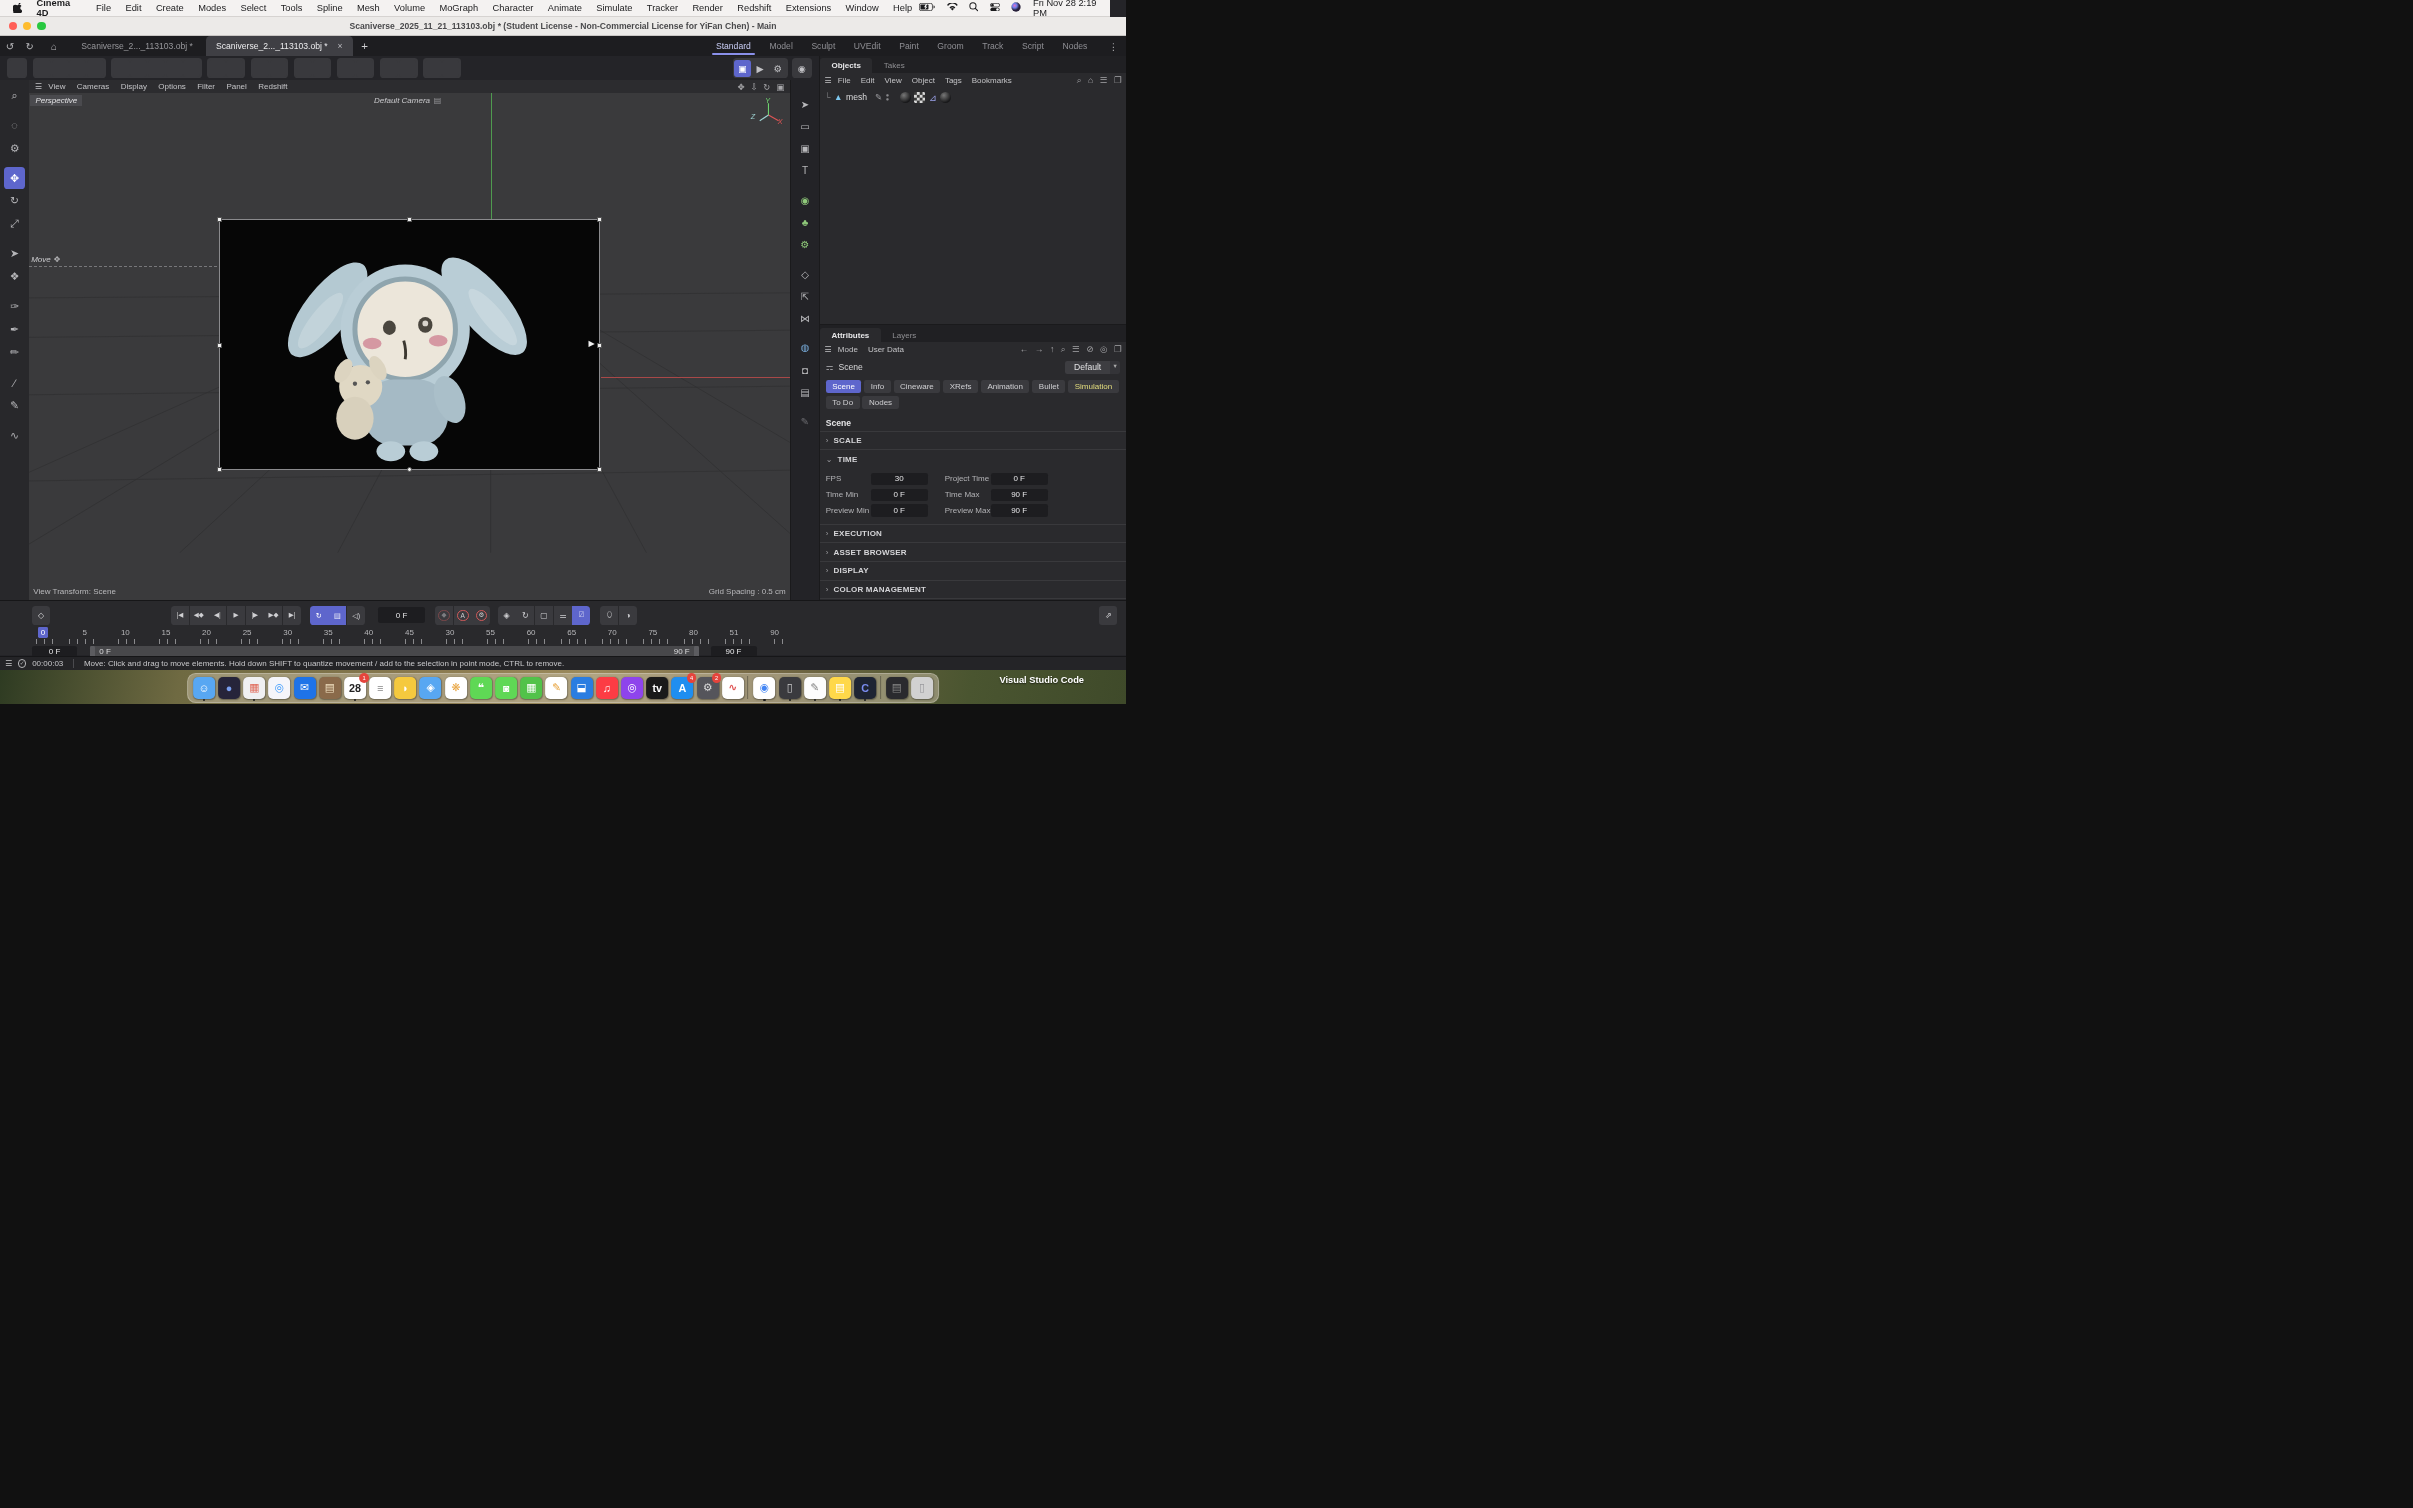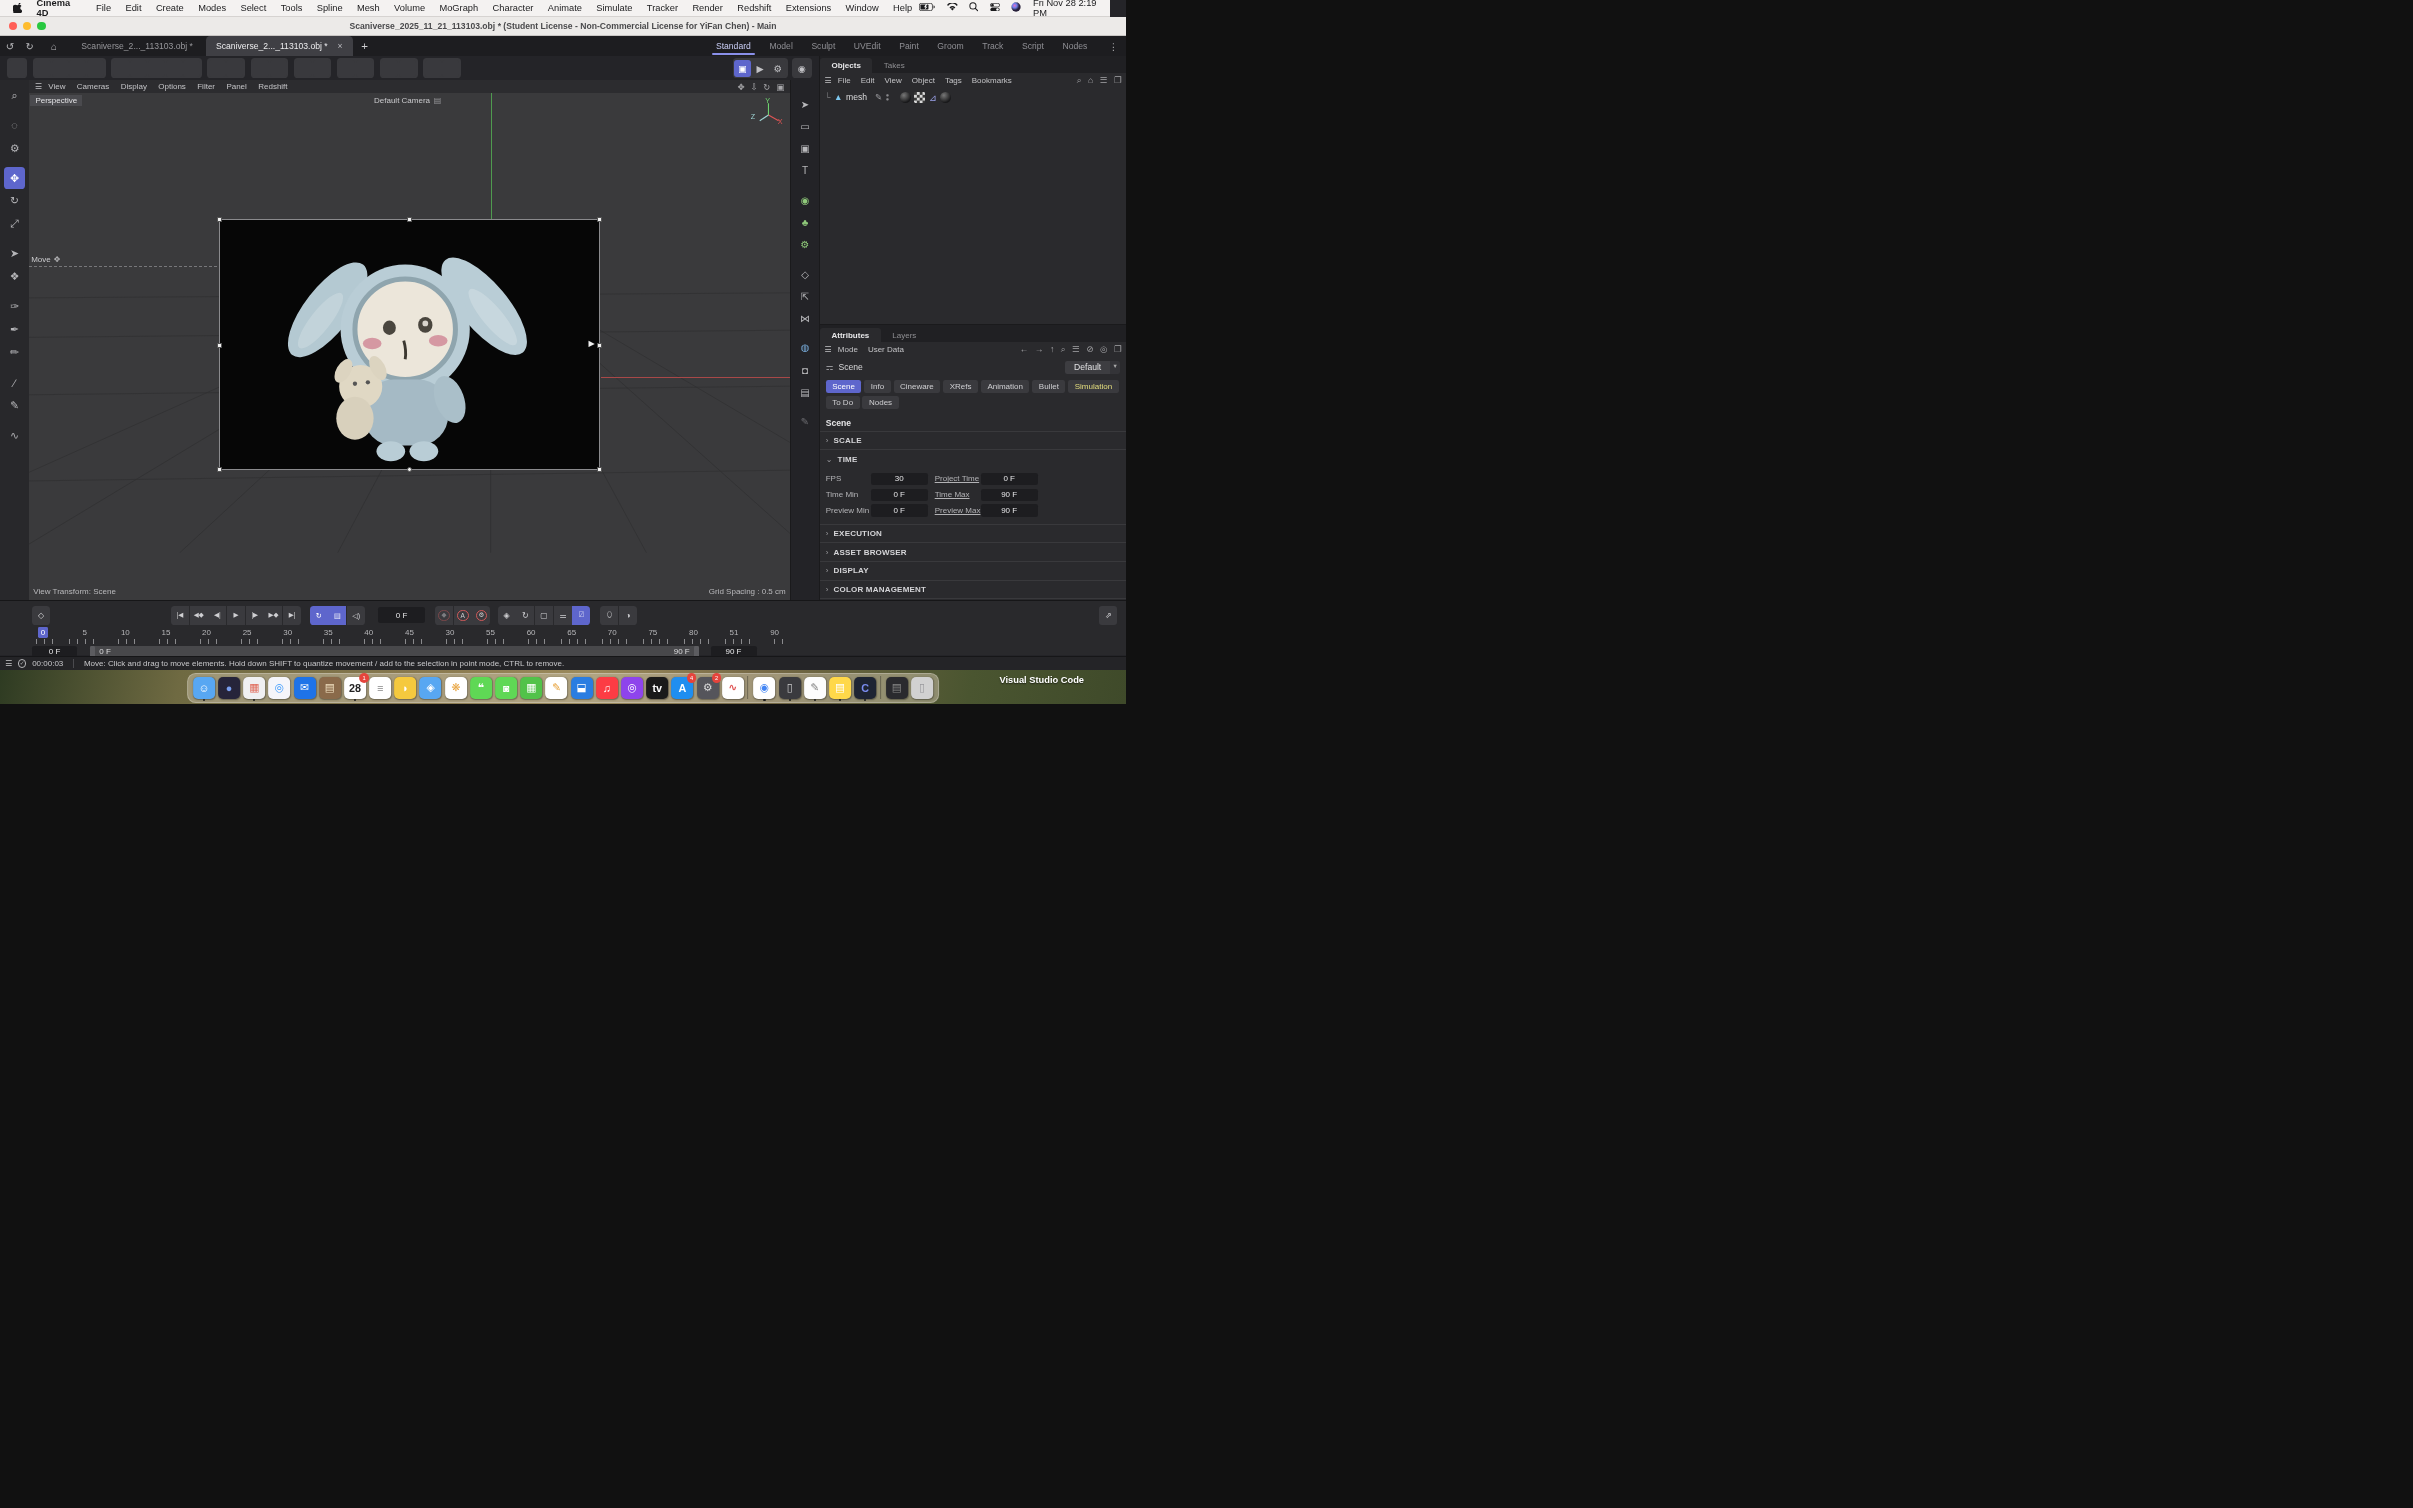"Perspective" .vpcanvas { font-style: none -> italic }
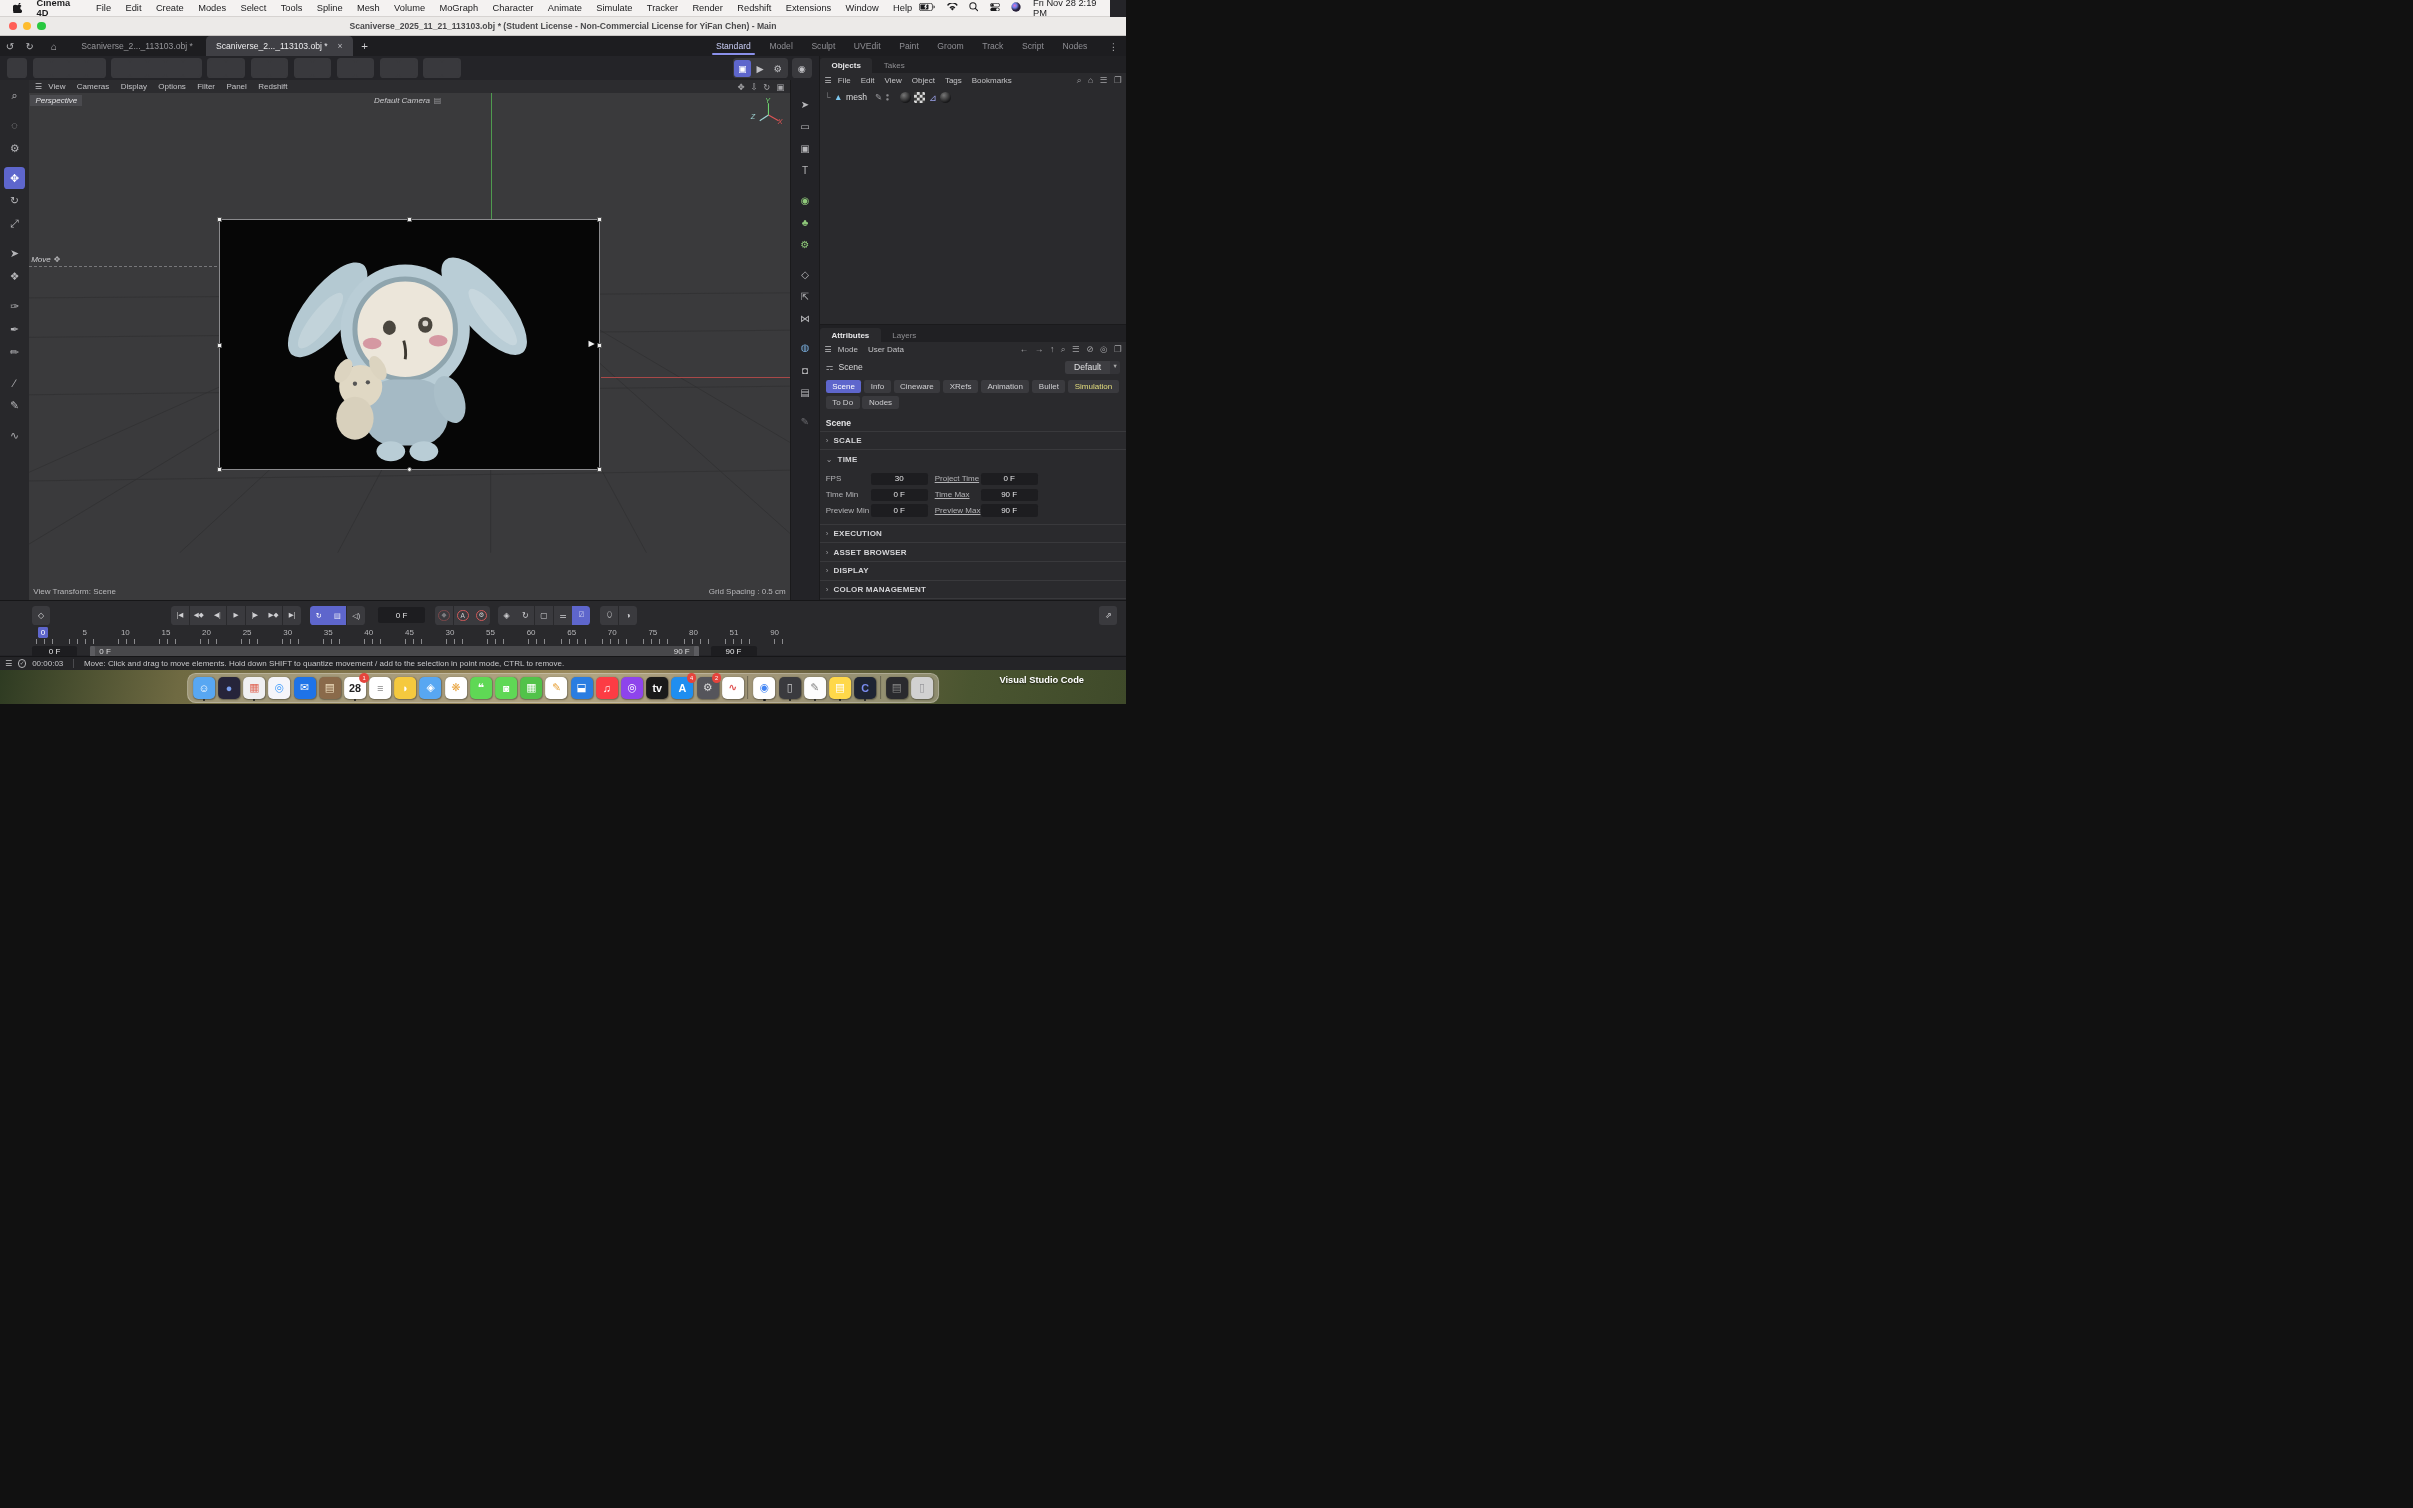"Project Time" .flabel2 { margin-left: 7px -> 17px; text-decoration: underline -> none }
